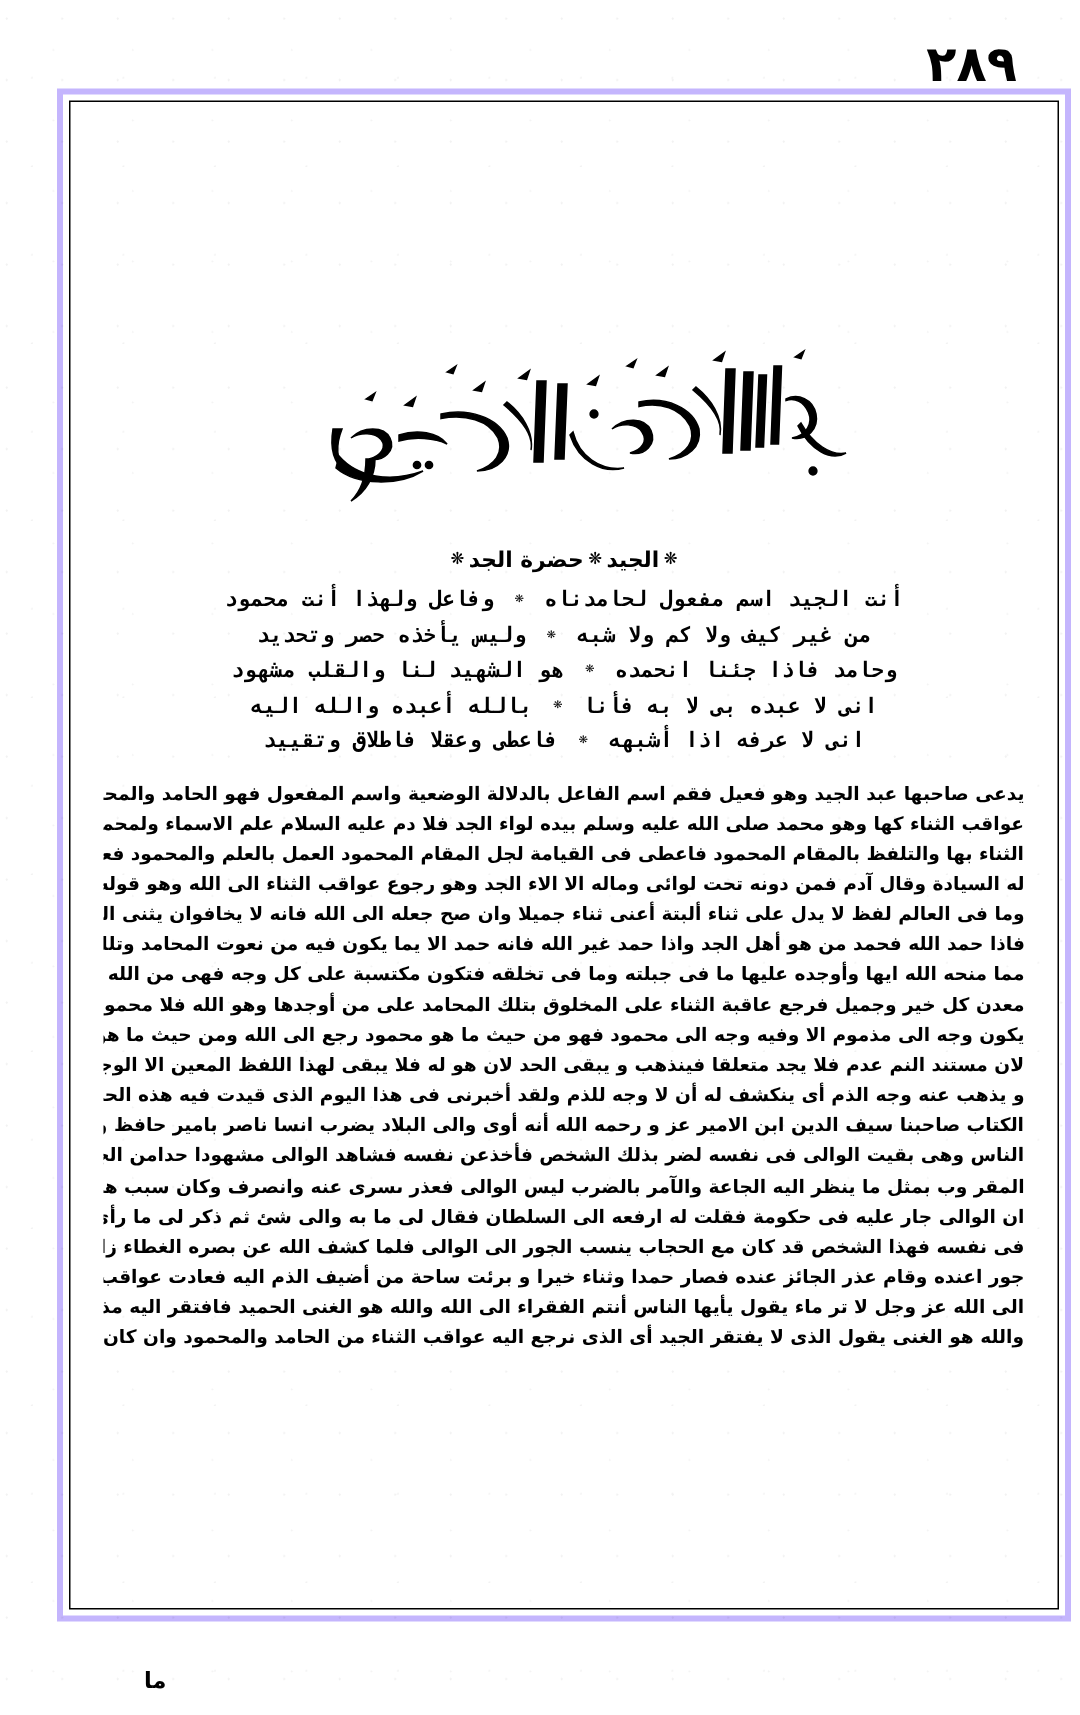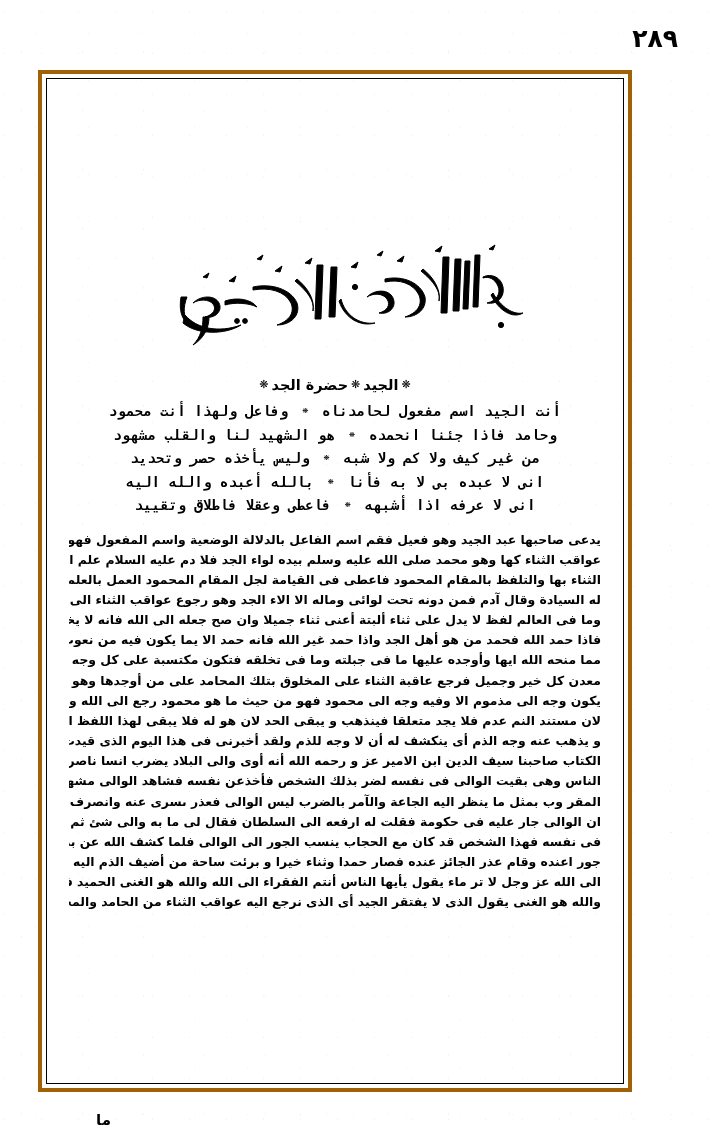"٢٨٩" #page-number { font-size: 25px -> 33px }
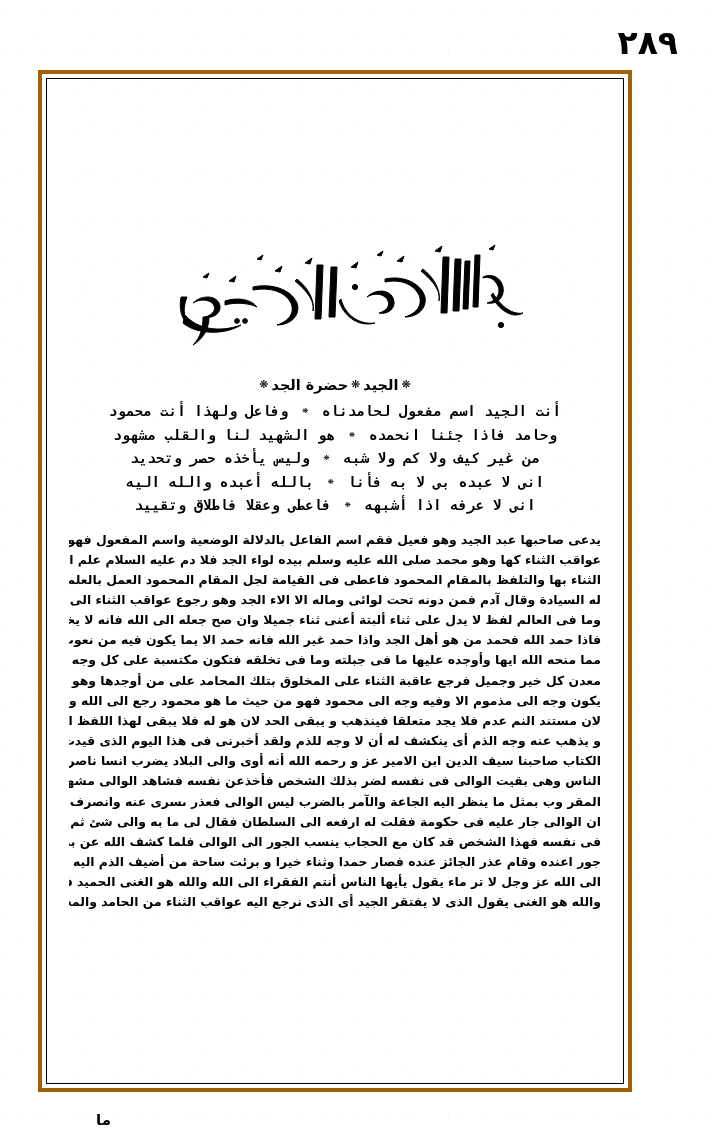"❋الجيد❋حضرة الجد❋" #frame-outer { border: 4px solid #a16207 -> 4px solid #c4b5fd; top: 70px -> 59px; width: 594px -> 676px }
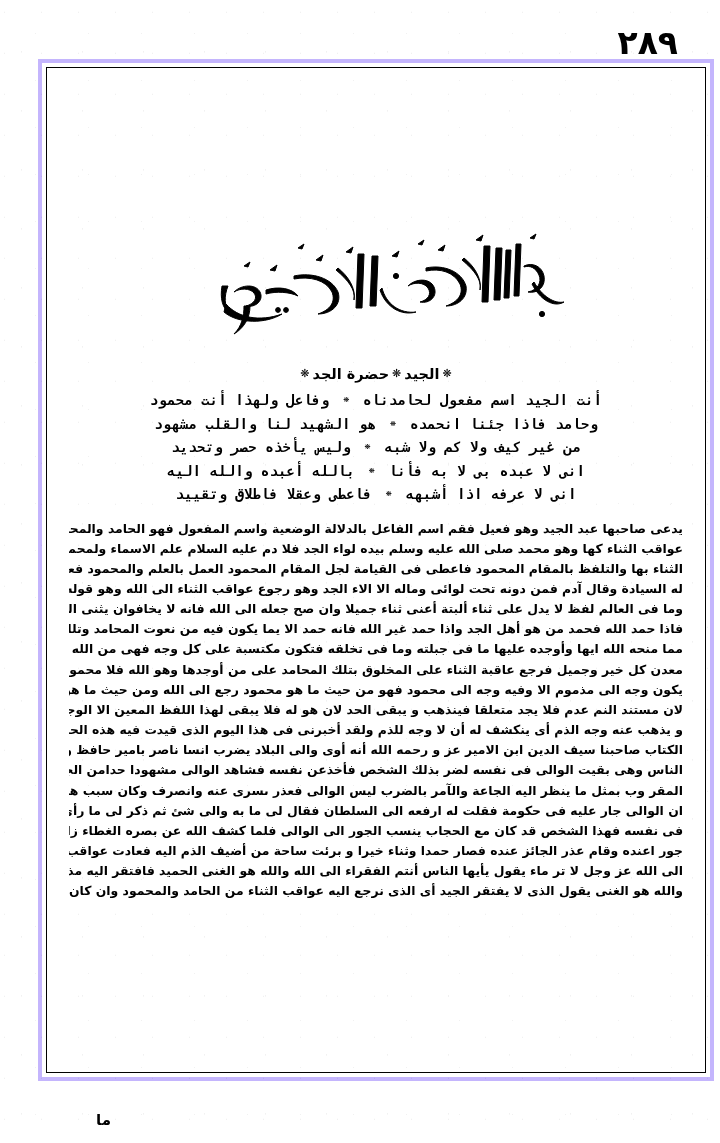"وحامد فاذا جئنا انحمده❋هو الشهيد" div.verse-line { order: before "من غير كيف ولا كم" -> after "من غير كيف ولا كم" }
